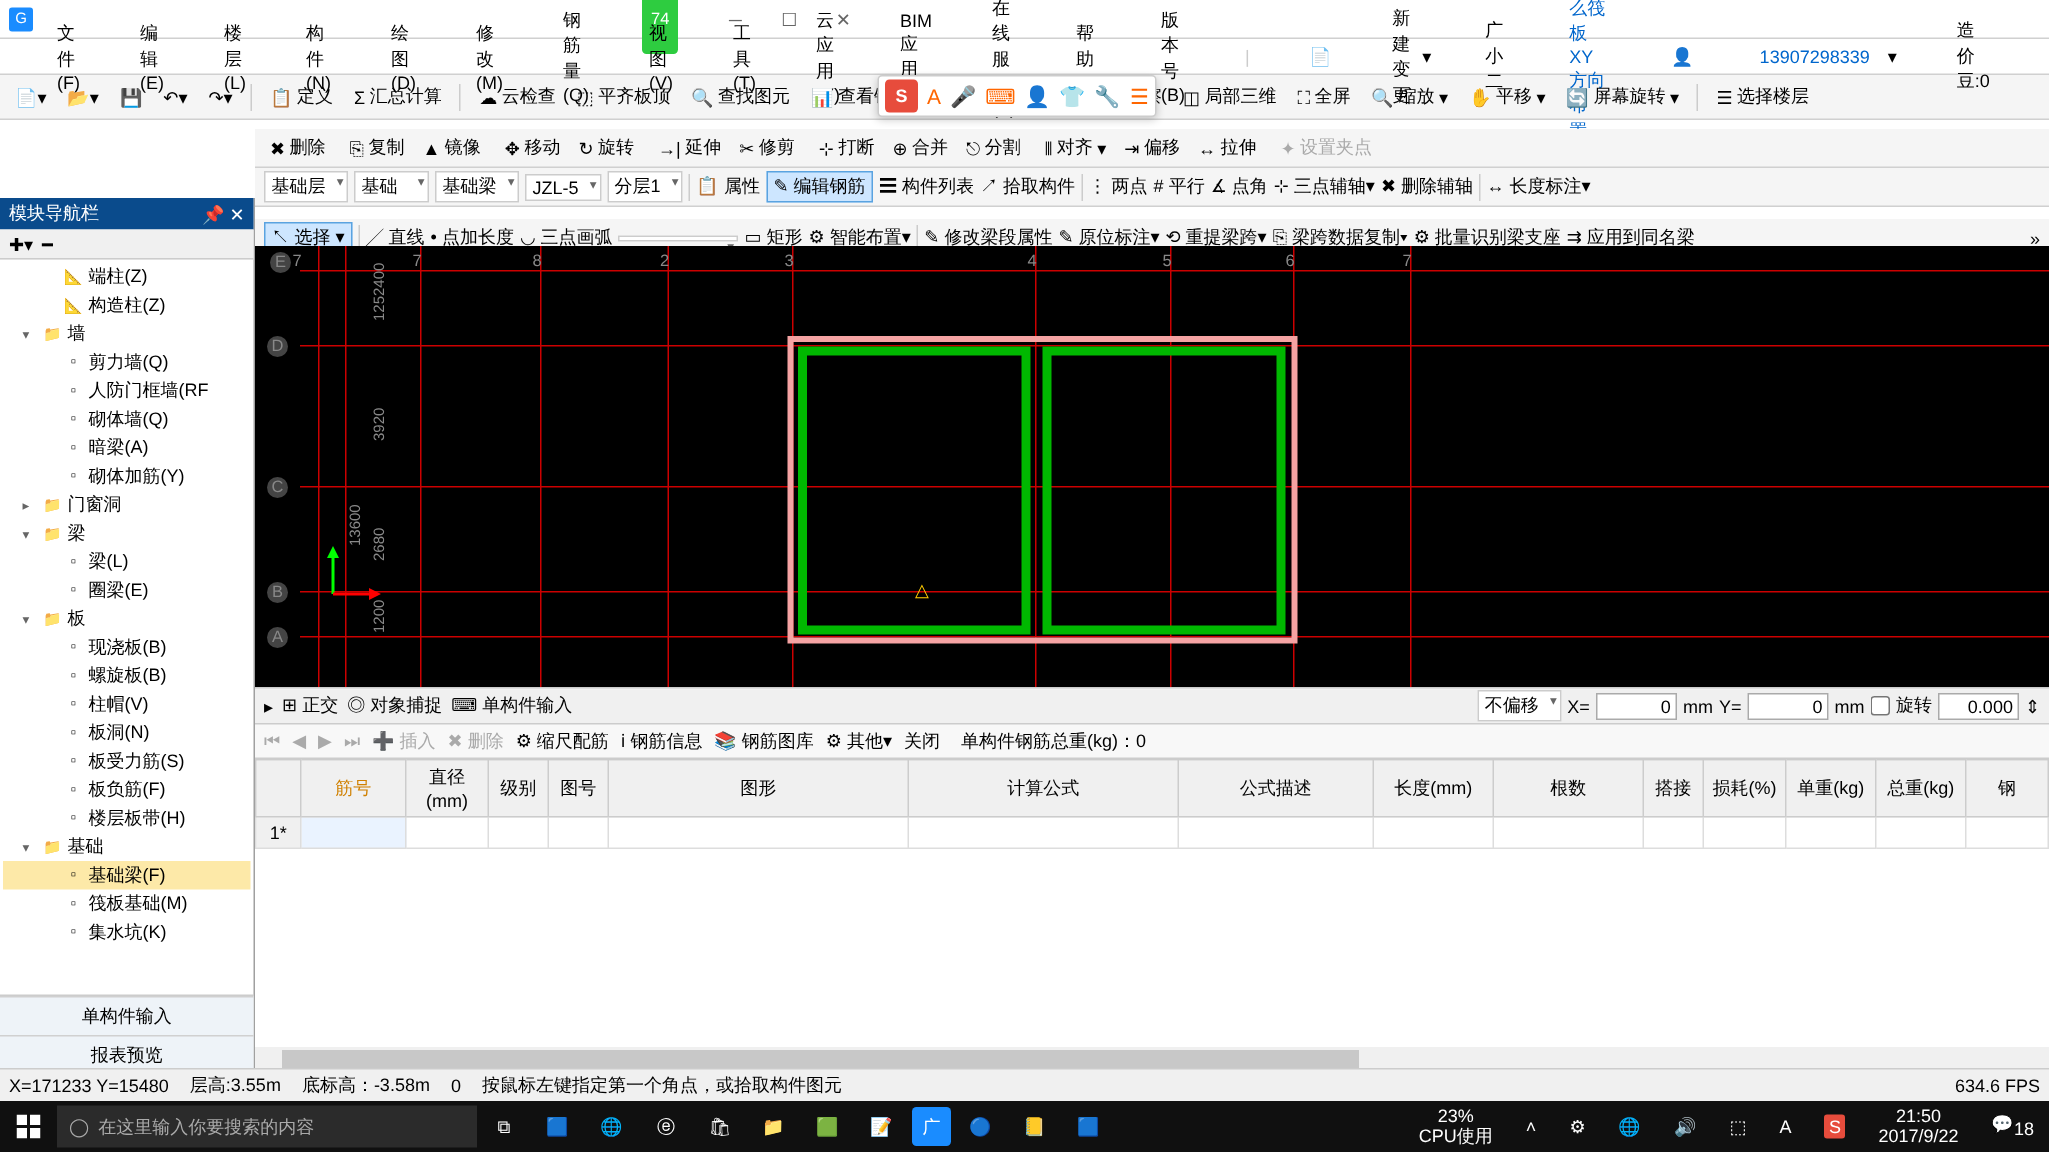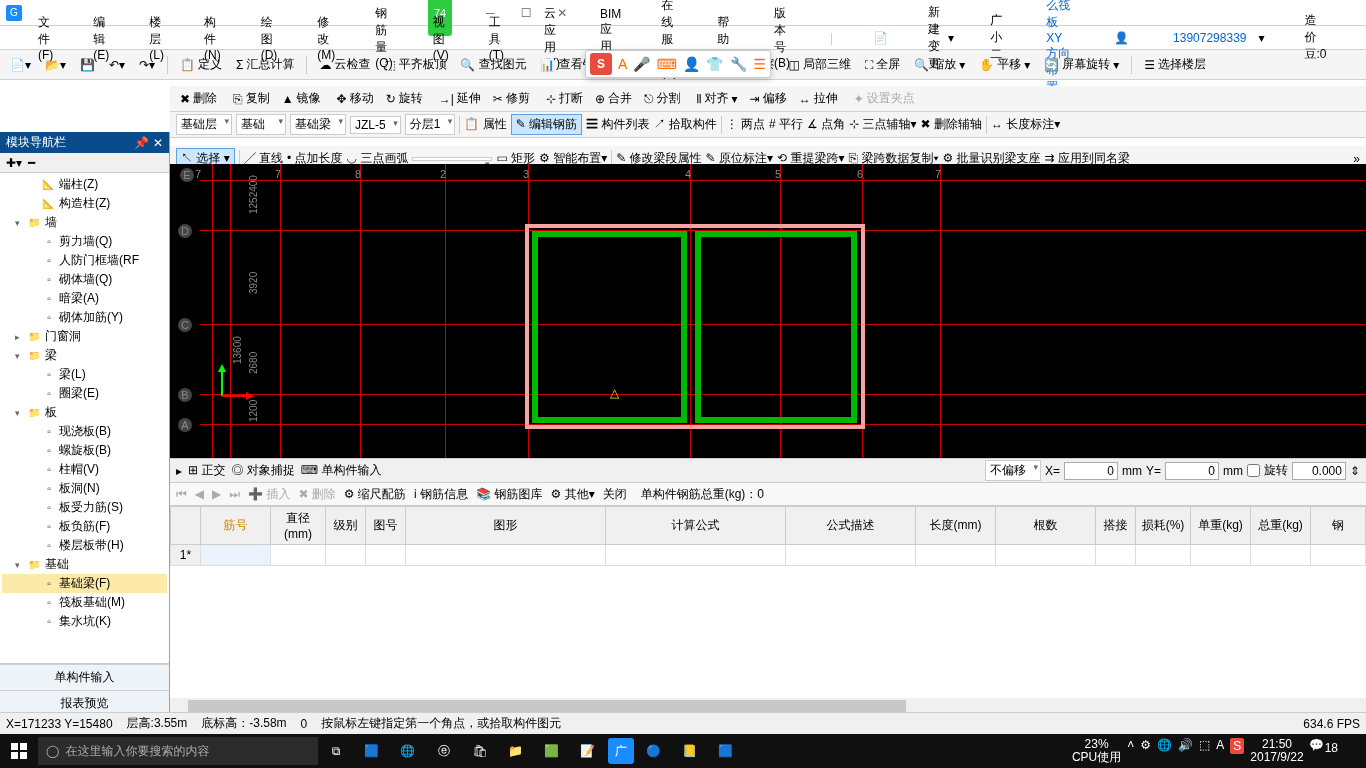"23%" .taskbar .tray { align-items: flex-start -> center; gap: 6px -> 22px; padding-right: 28px -> 10px }
